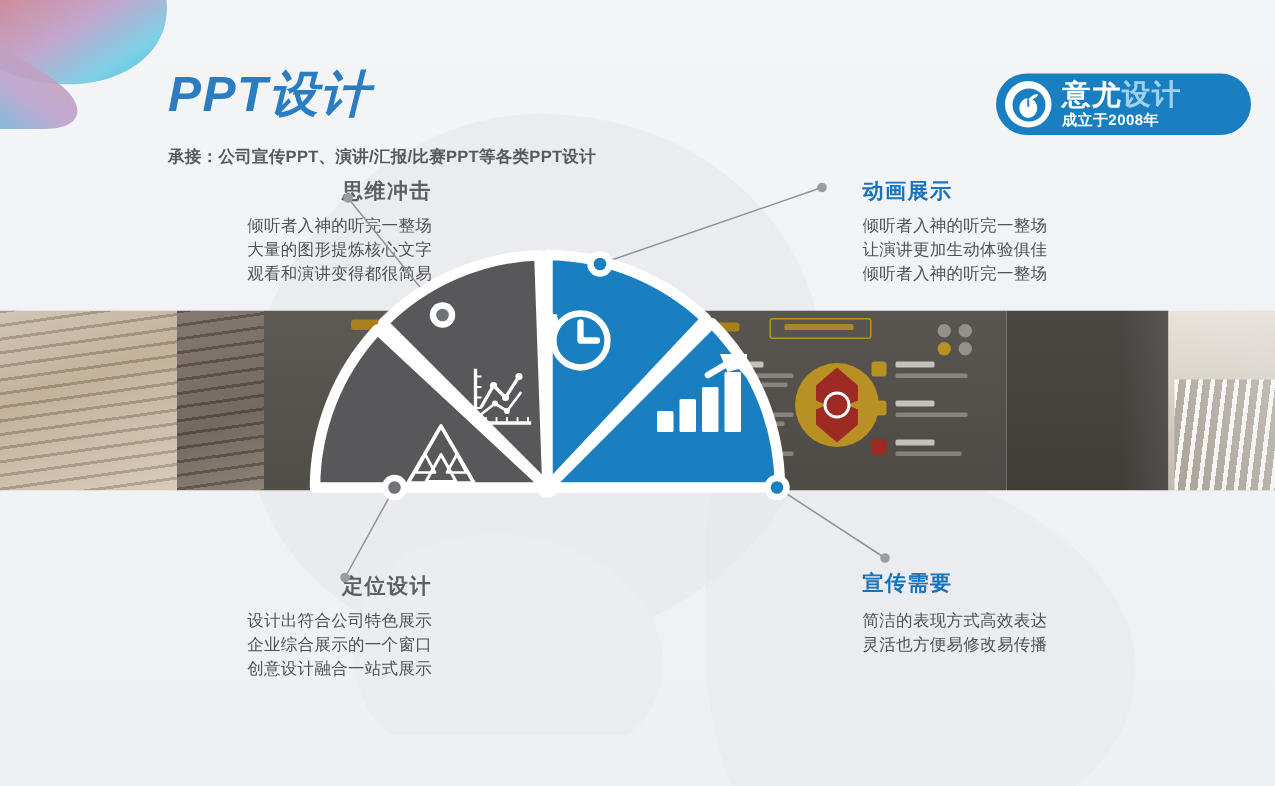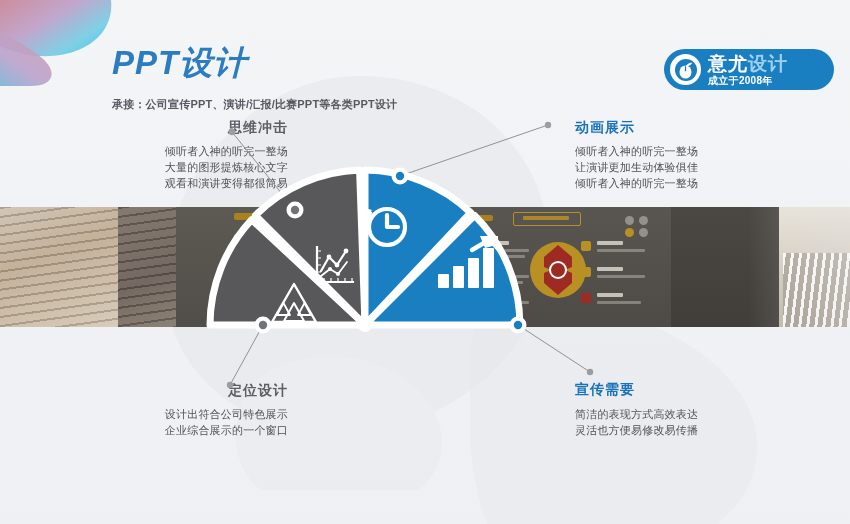"创意设计融合一站式展示" div.c-line { html: none -> <div>创意设计融合一站式展示</div> }
